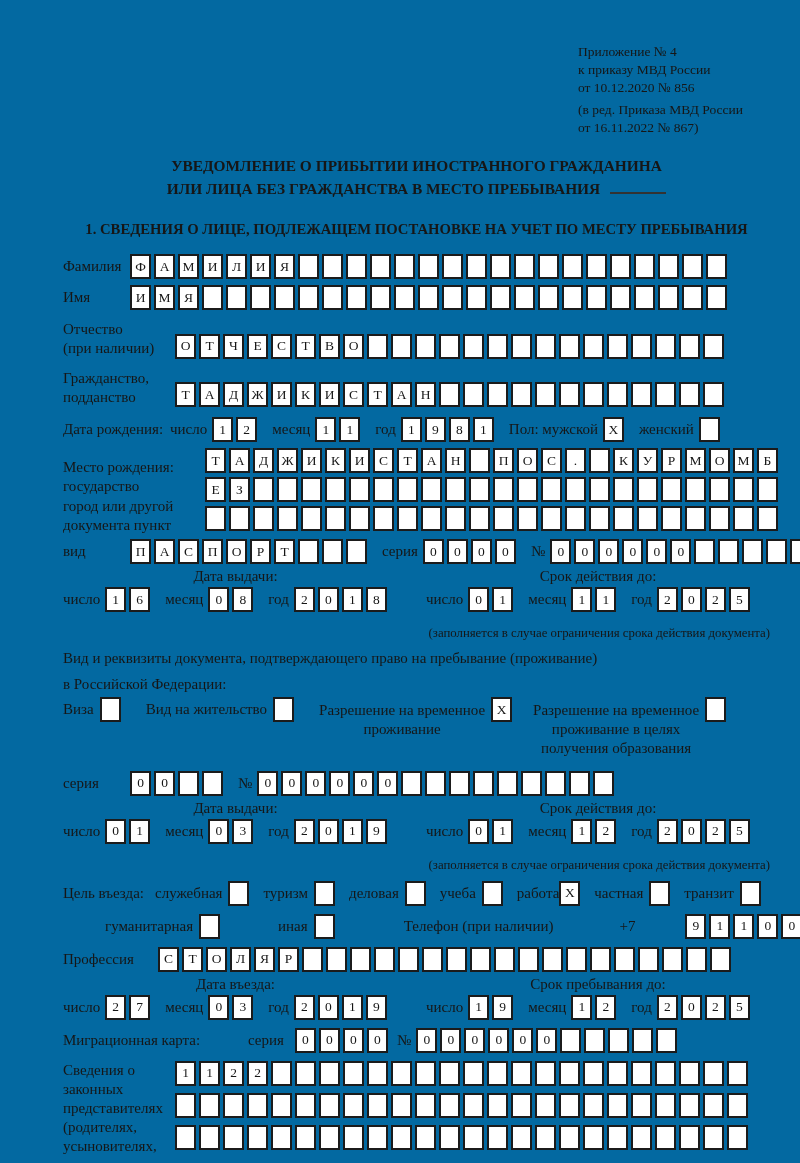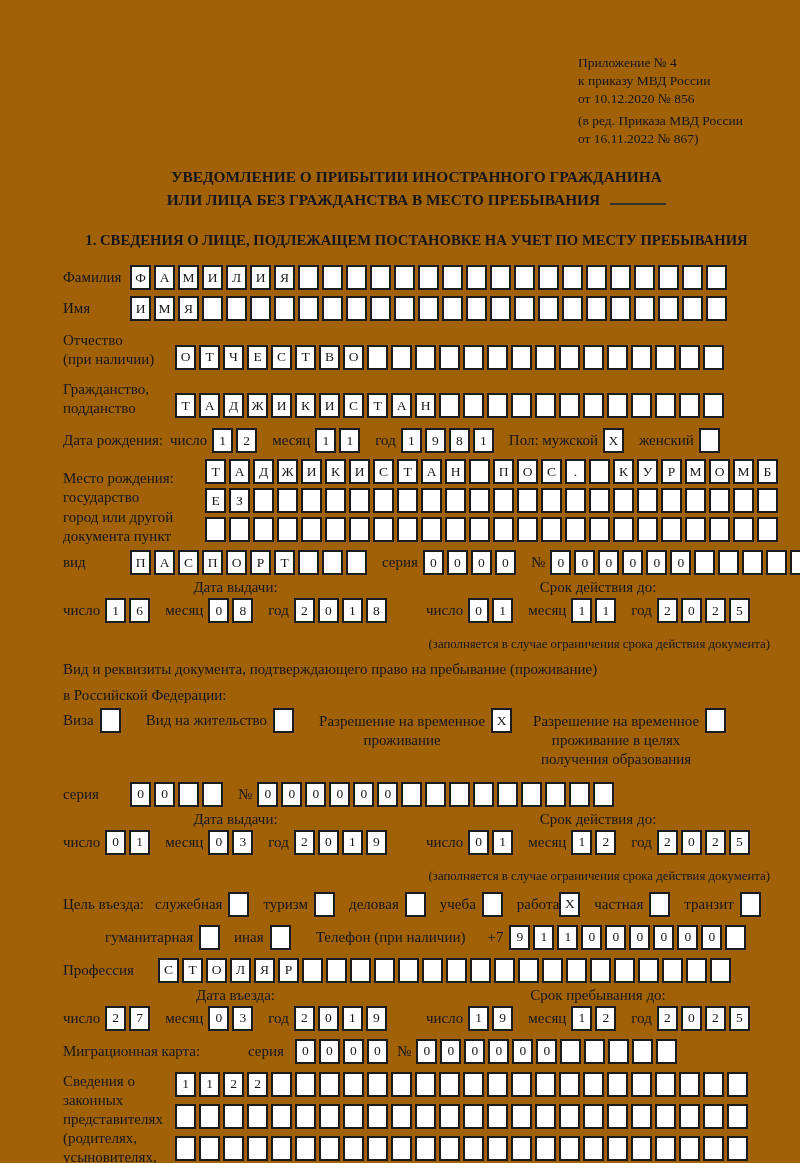"Приложение № 4" .page { background: #a16207 -> #0369a1; padding: 54px 30px 14px 63px -> 43px 30px 14px 63px }
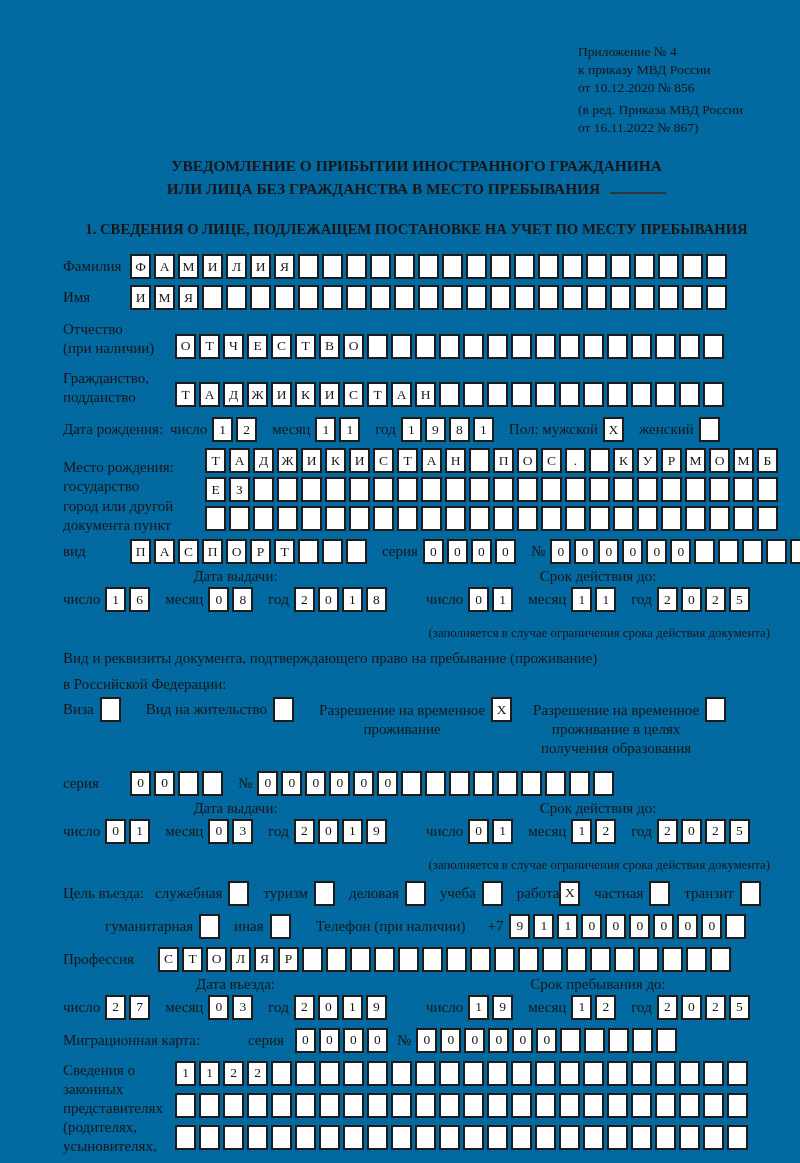"гуманитарная" div.row { gap: none -> 44px }
